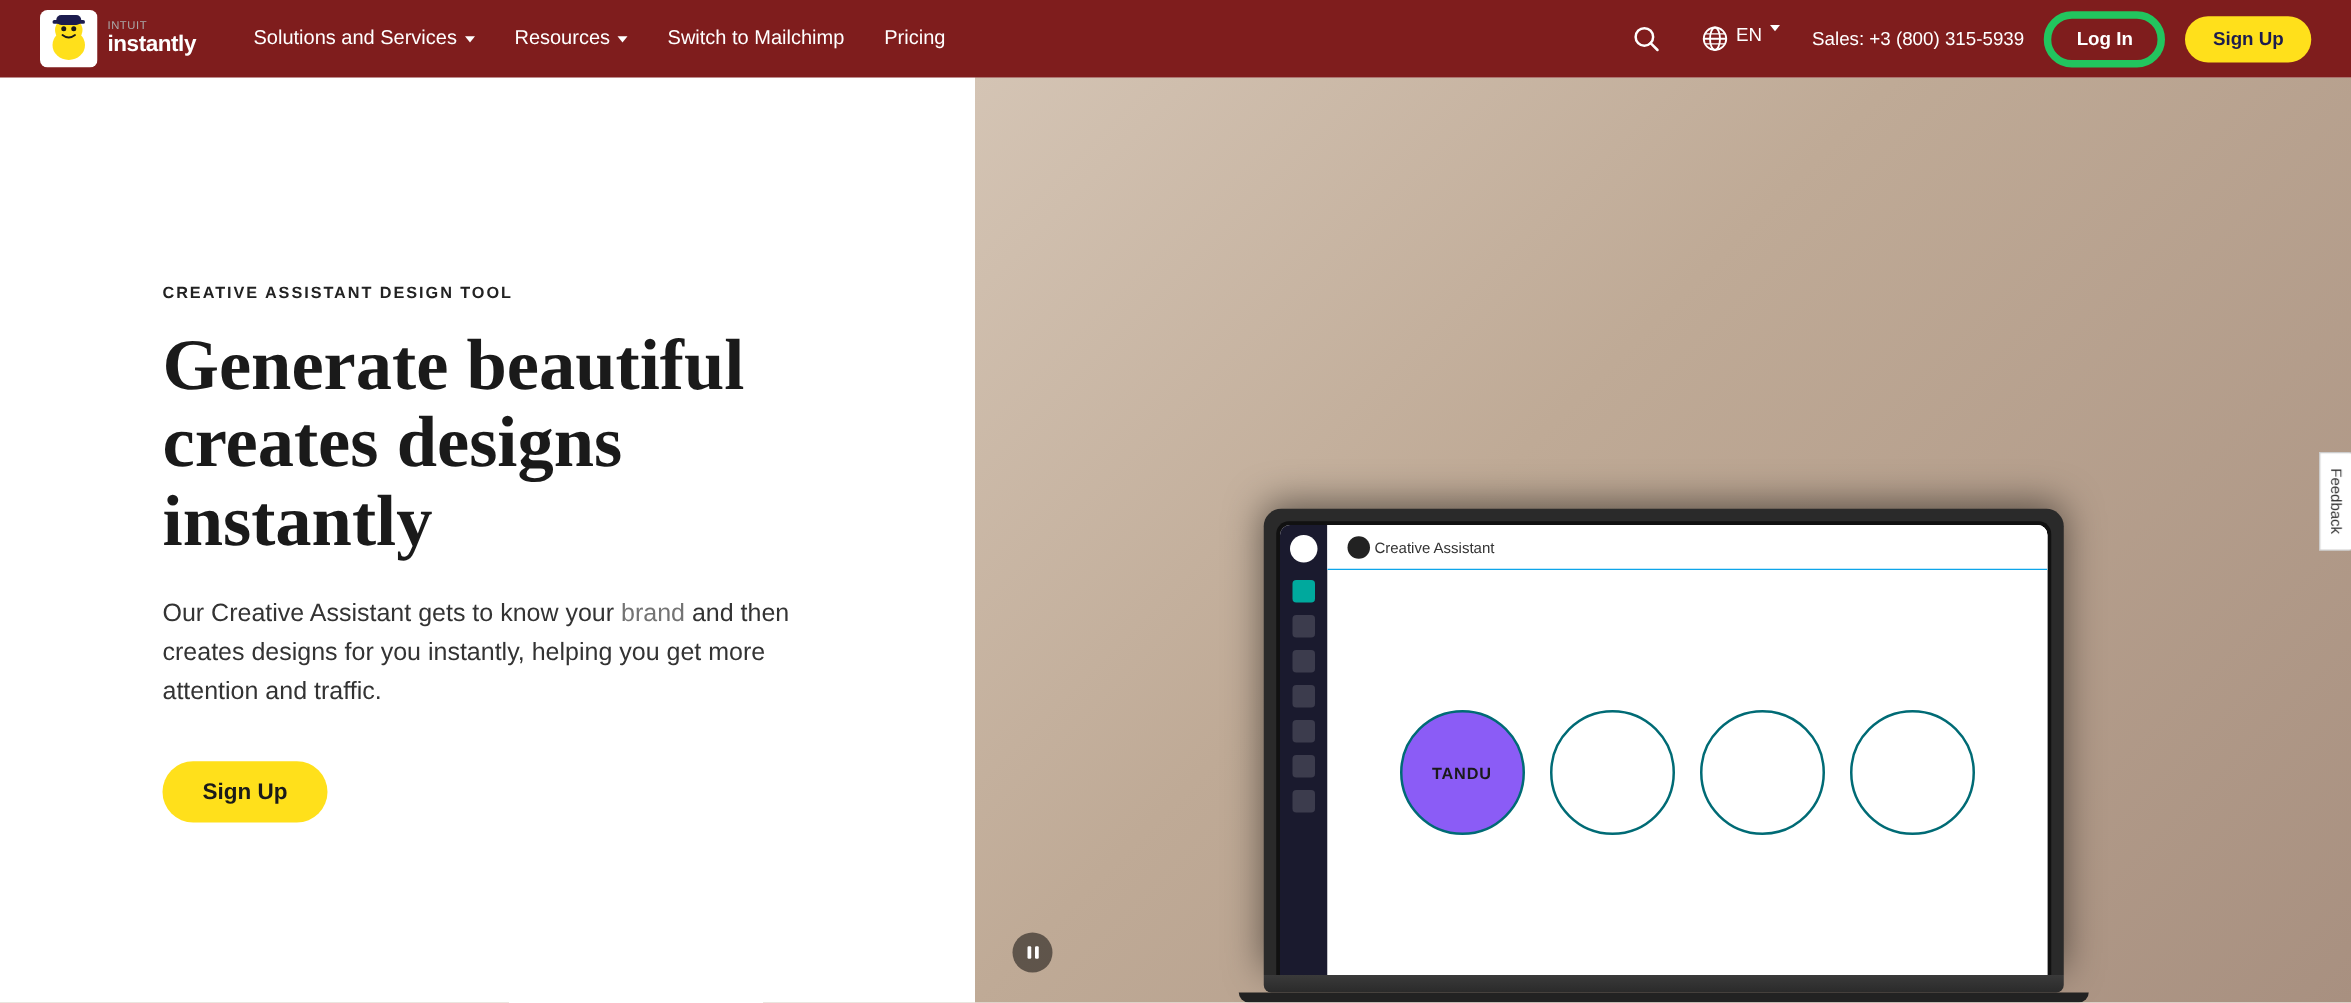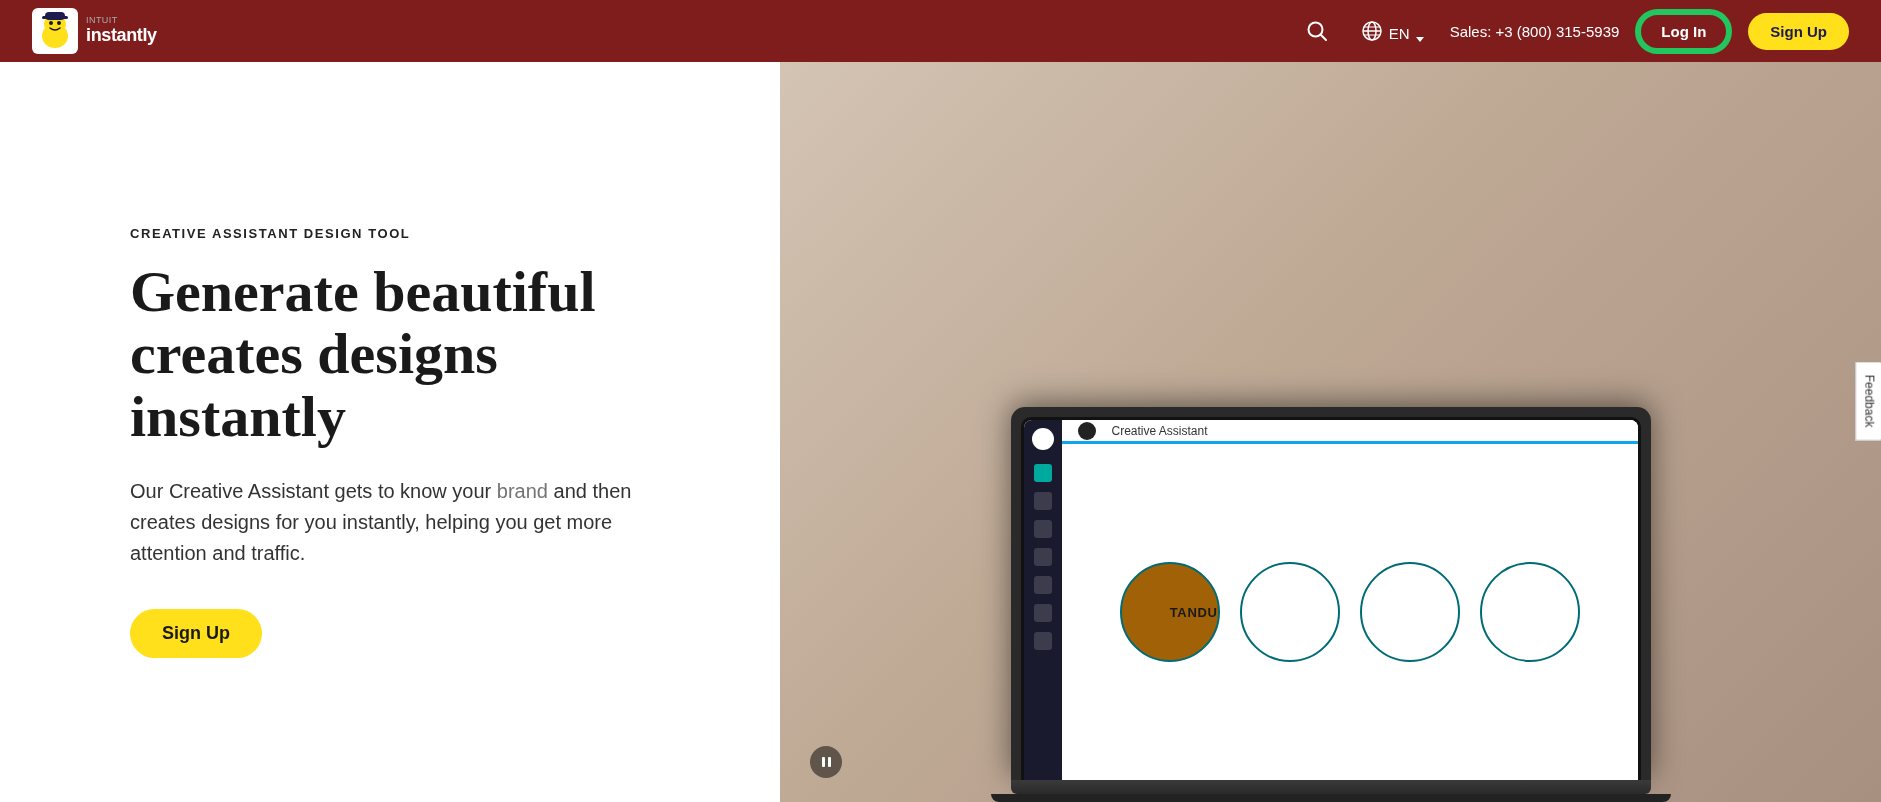"Solutions and Services" div.nav-links { html: none -> <div> <a> <span>Solutions and Services</span> <span></span> </a> <a> <span>Resources</span> <span></span> </a> <a> <span>Switch to Mailchimp</span> </a> <a> <span>Pricing</span> </a> </div> }
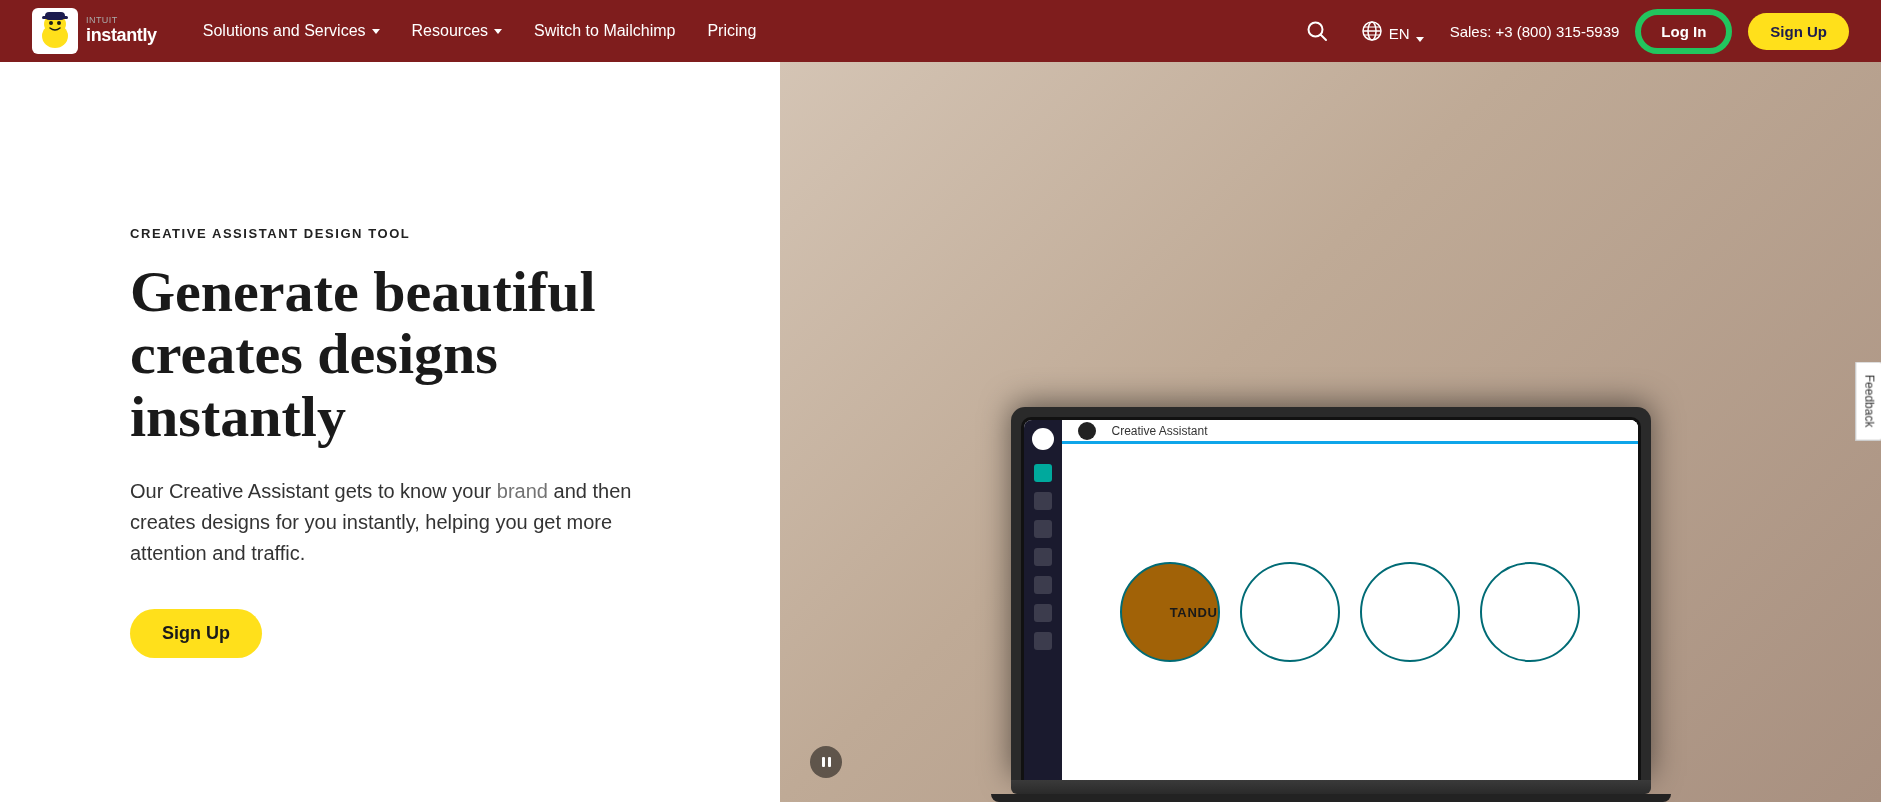"EN" .lang-btn { align-items: flex-end -> flex-start }
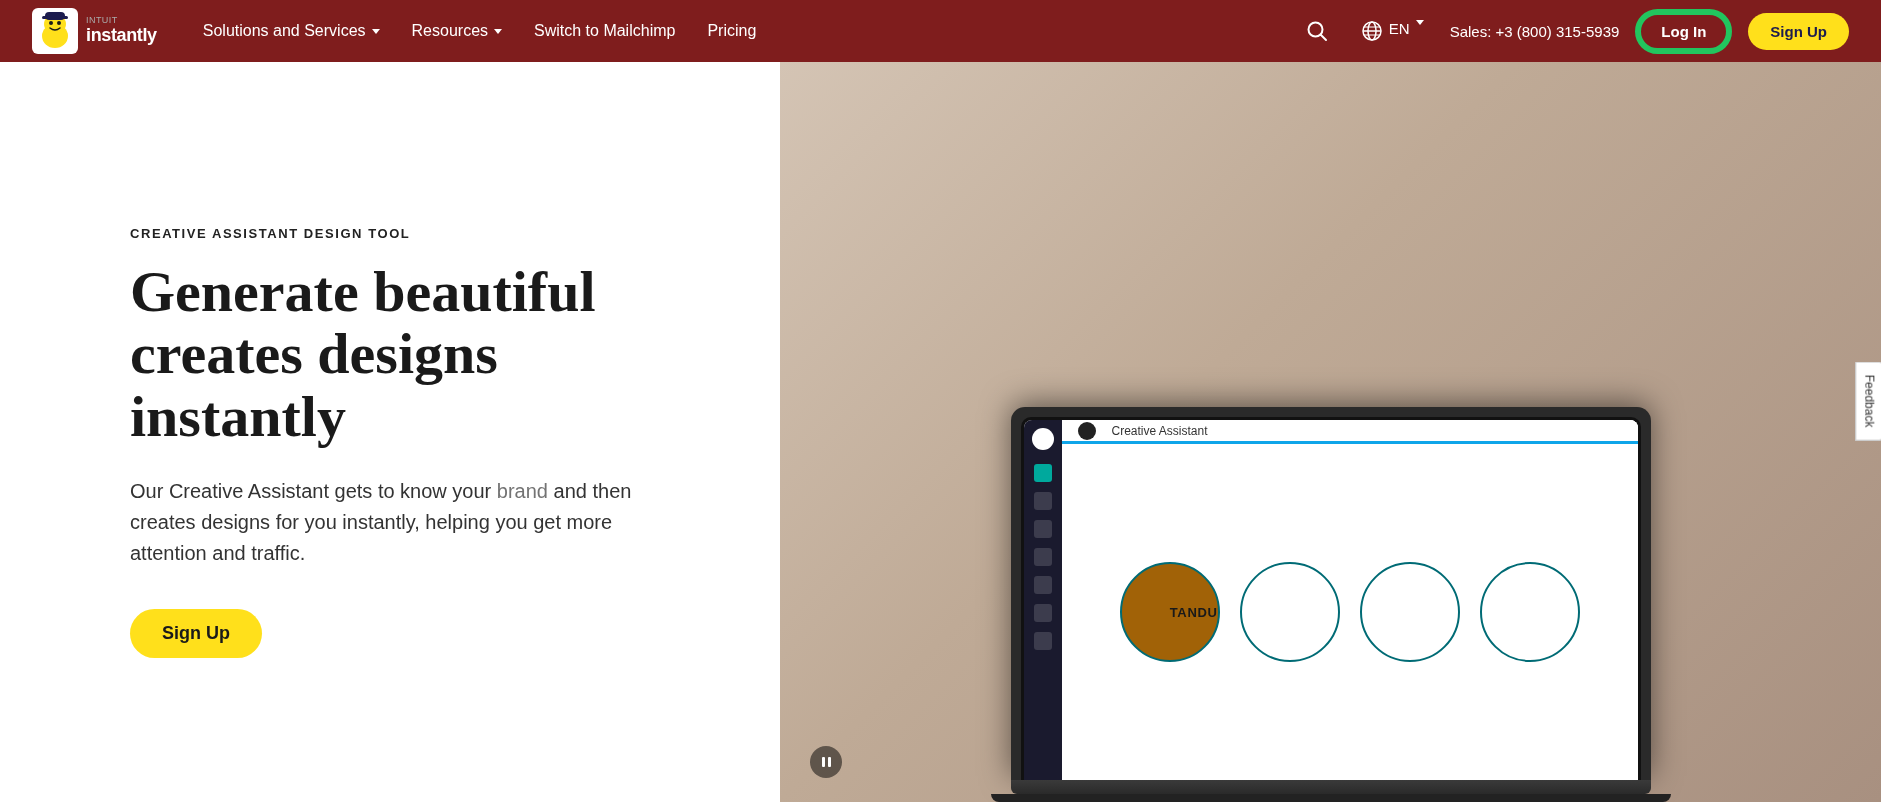"Creative Assistant" .laptop-topbar { border-bottom: 3px solid #0ea5e9 -> 1px solid #0ea5e9; gap: 16px -> 4px; height: 24px -> 36px }
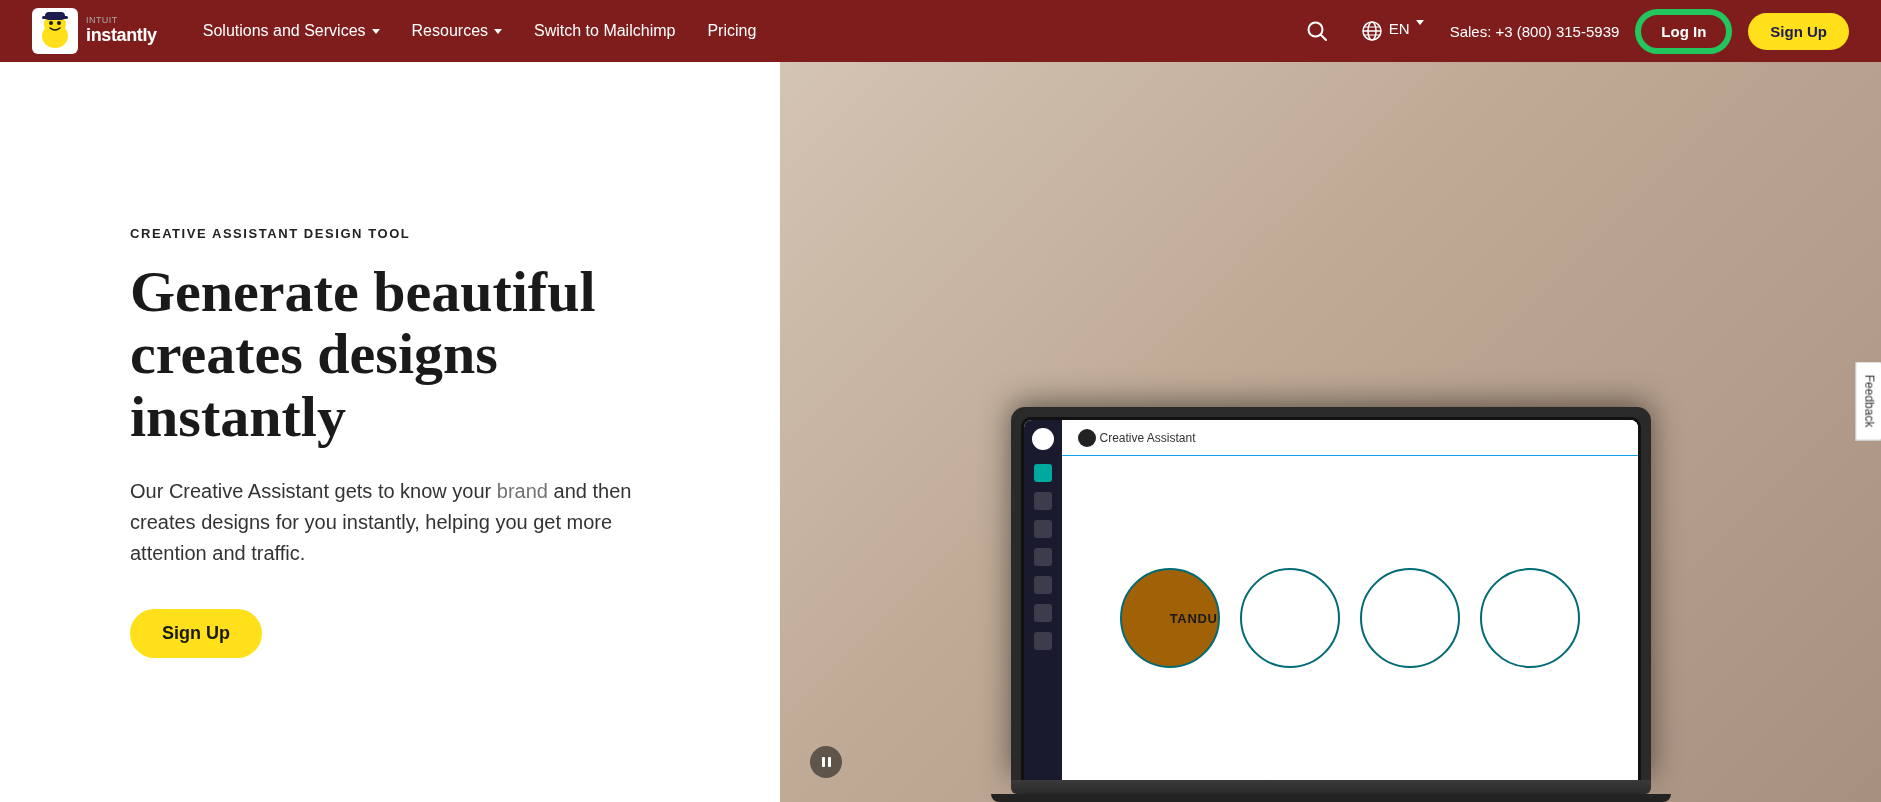"TANDU" .brand-circle.filled { background: #a16207 -> #8b5cf6; justify-content: flex-end -> none }
